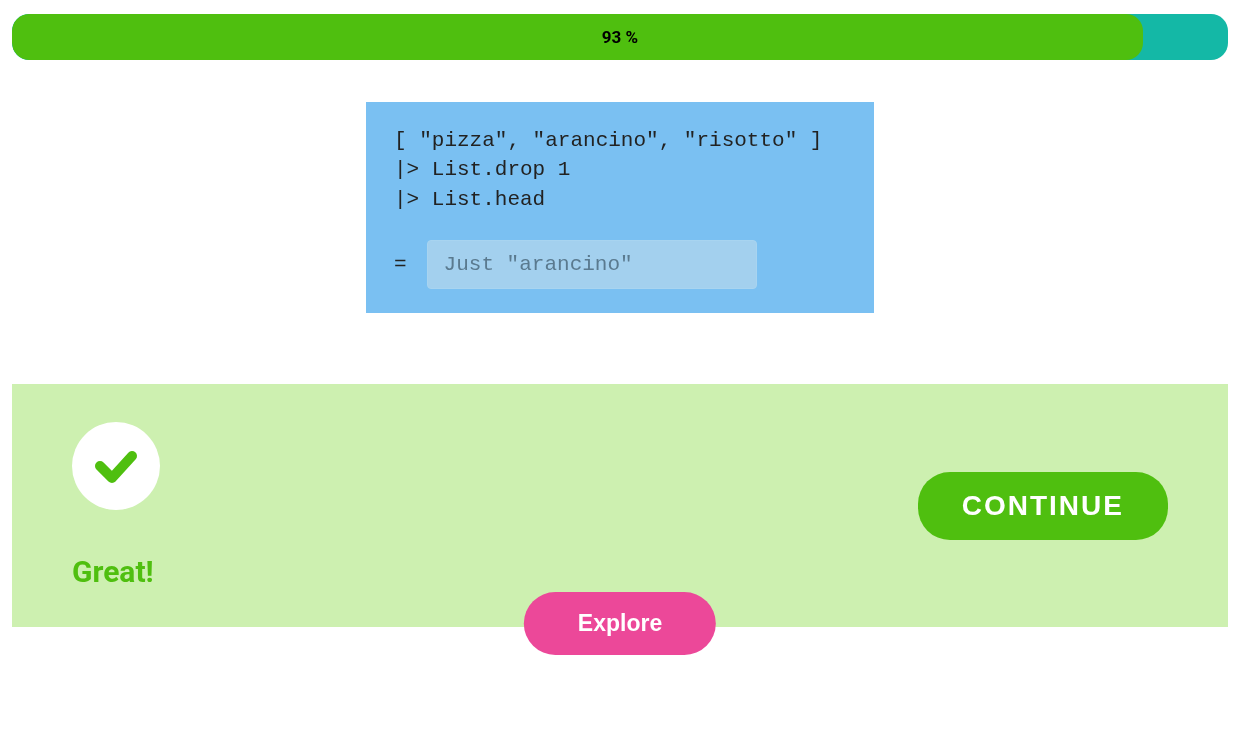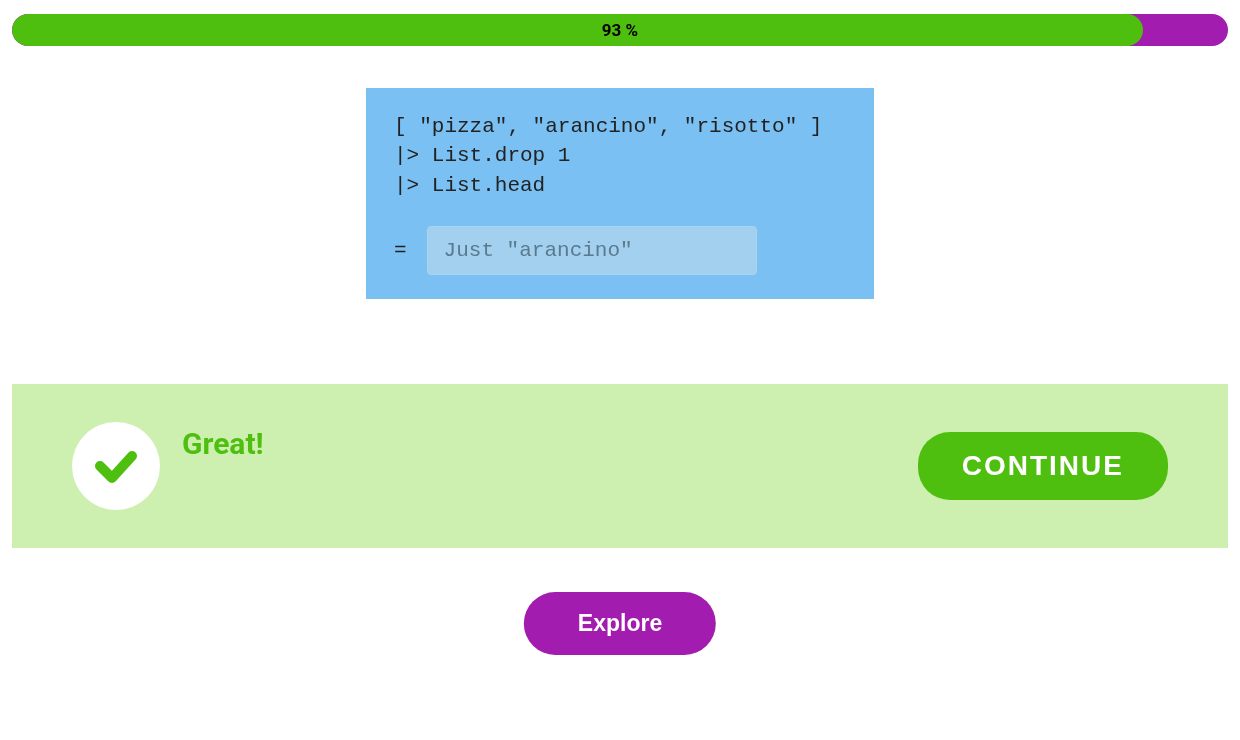"93 %" .progress-container { background: #a21caf -> #14b8a6; height: 32px -> 46px }
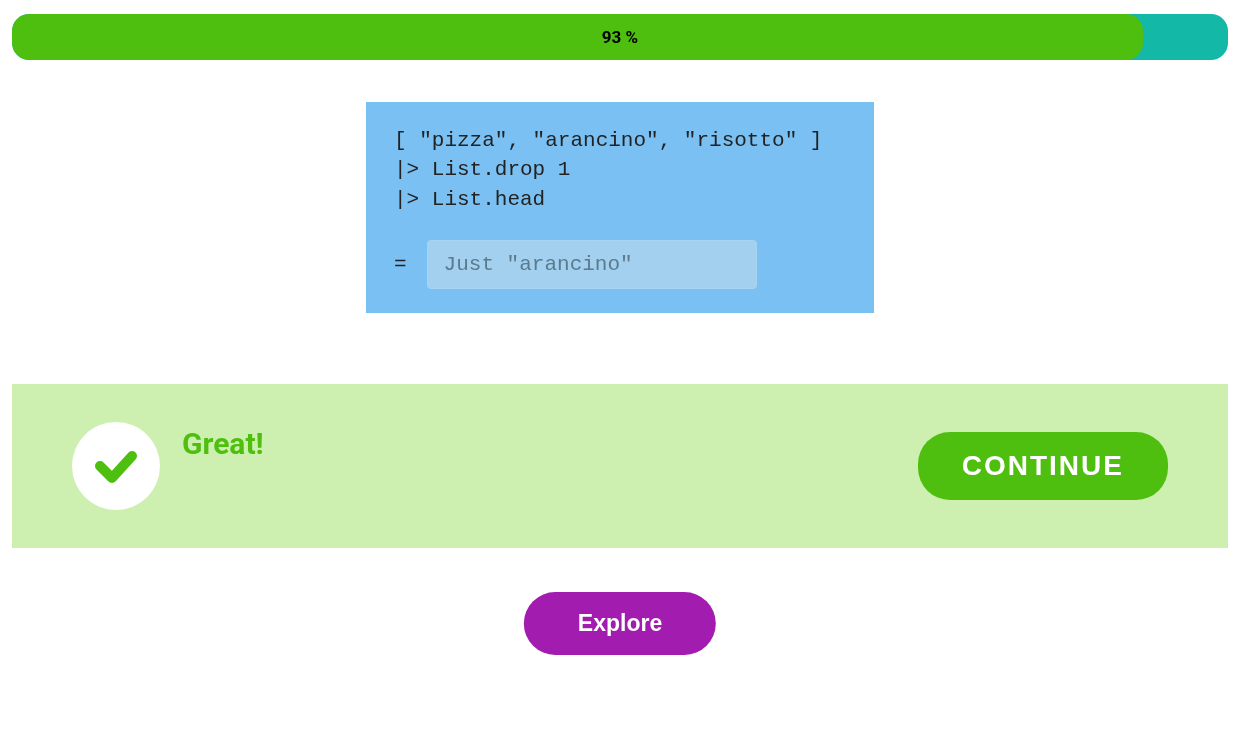"Great!" .feedback-left { flex-direction: none -> column; gap: 22px -> 40px }
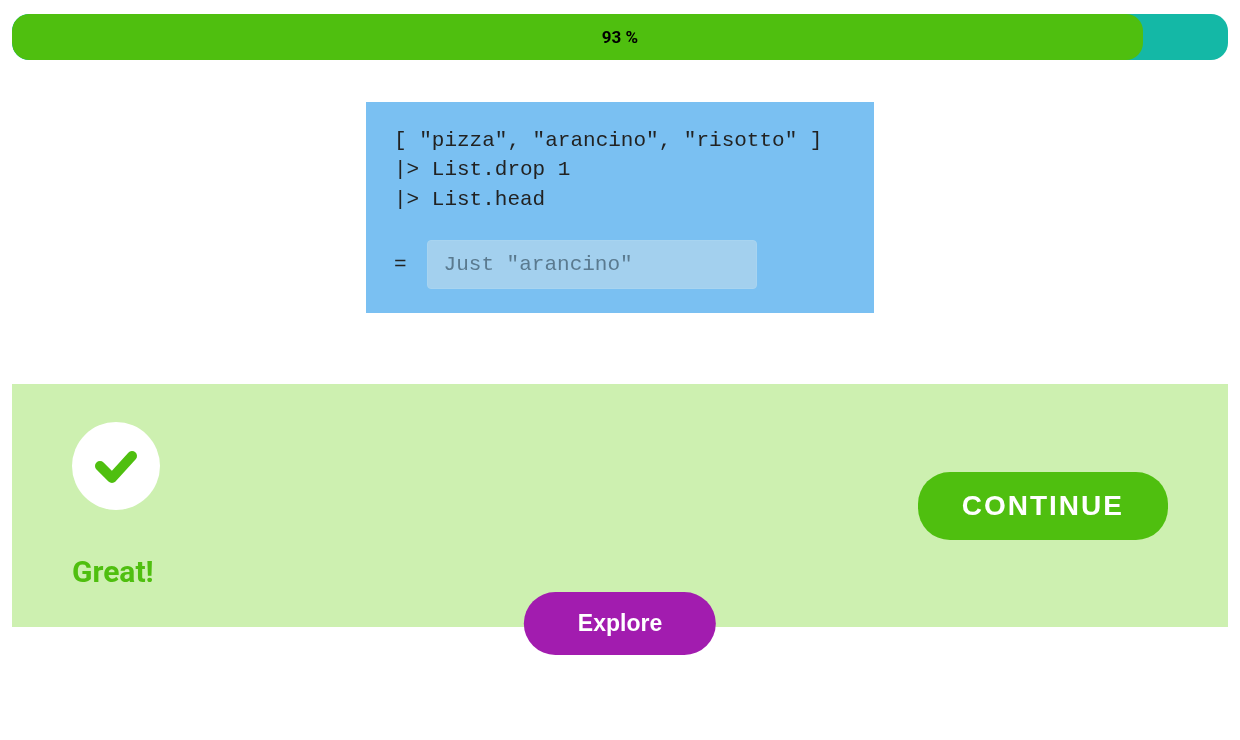"Explore" .explore-btn { background: #a21caf -> #ec4899 }
